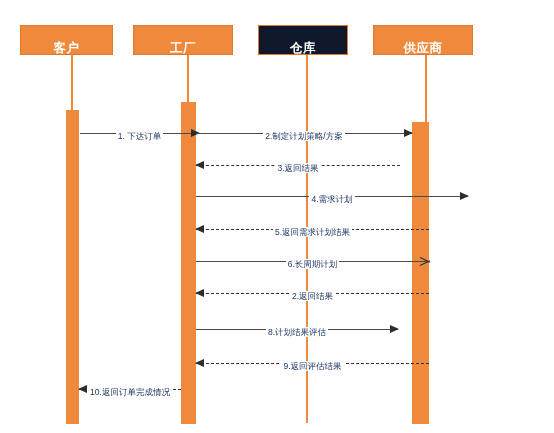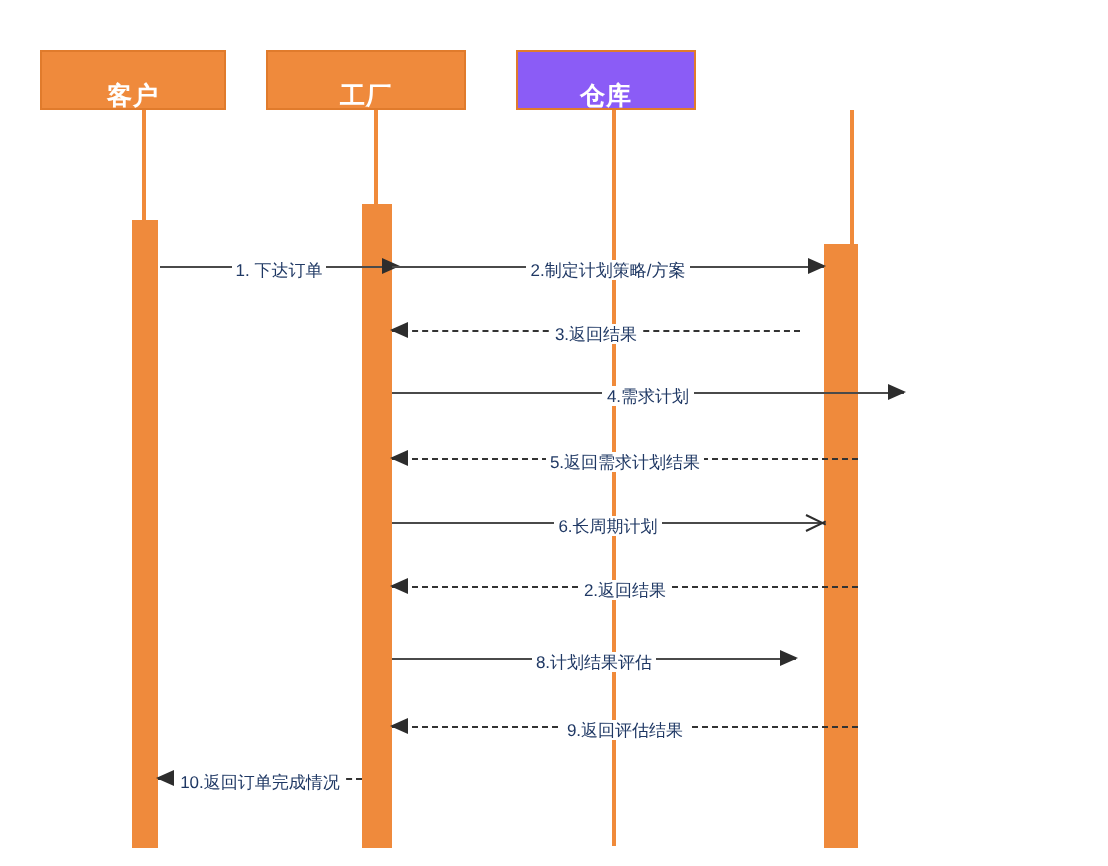"仓库" div.actor-box { background: #8b5cf6 -> #0f172a }
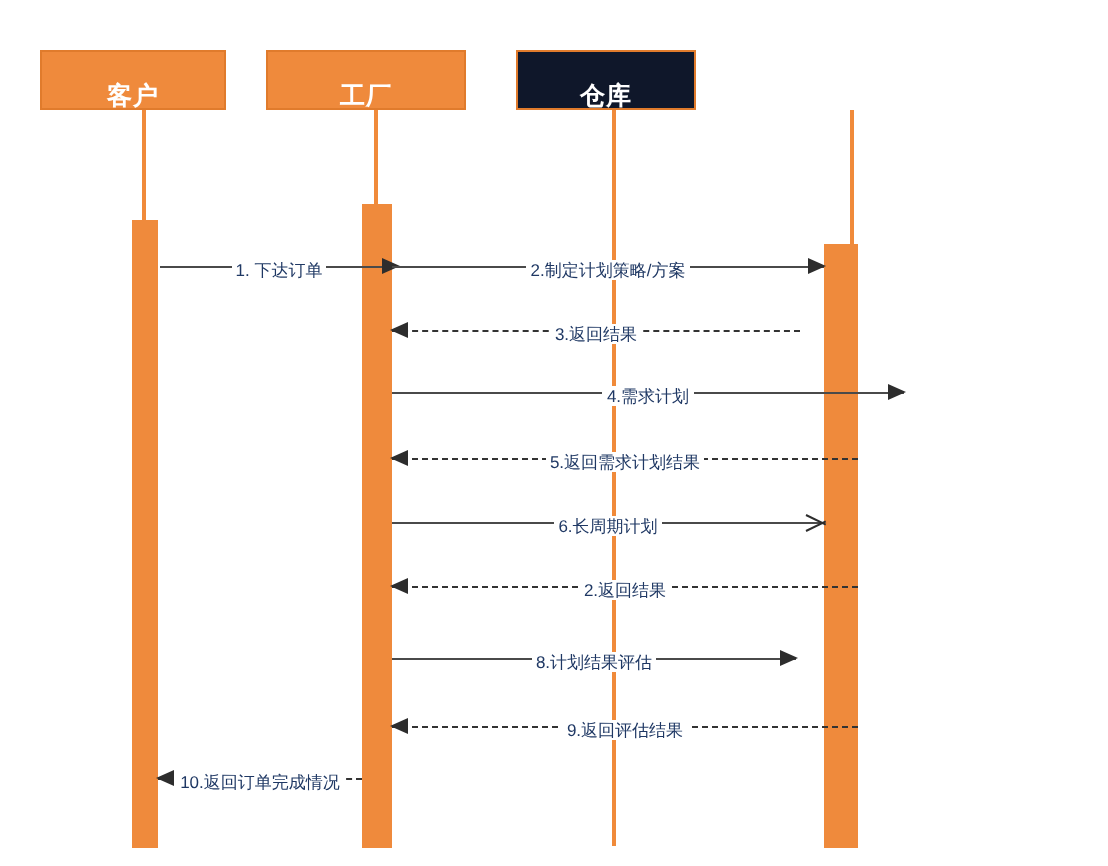"供应商" div.actor-box { html: none -> <div> <span>供应商</span> </div> }
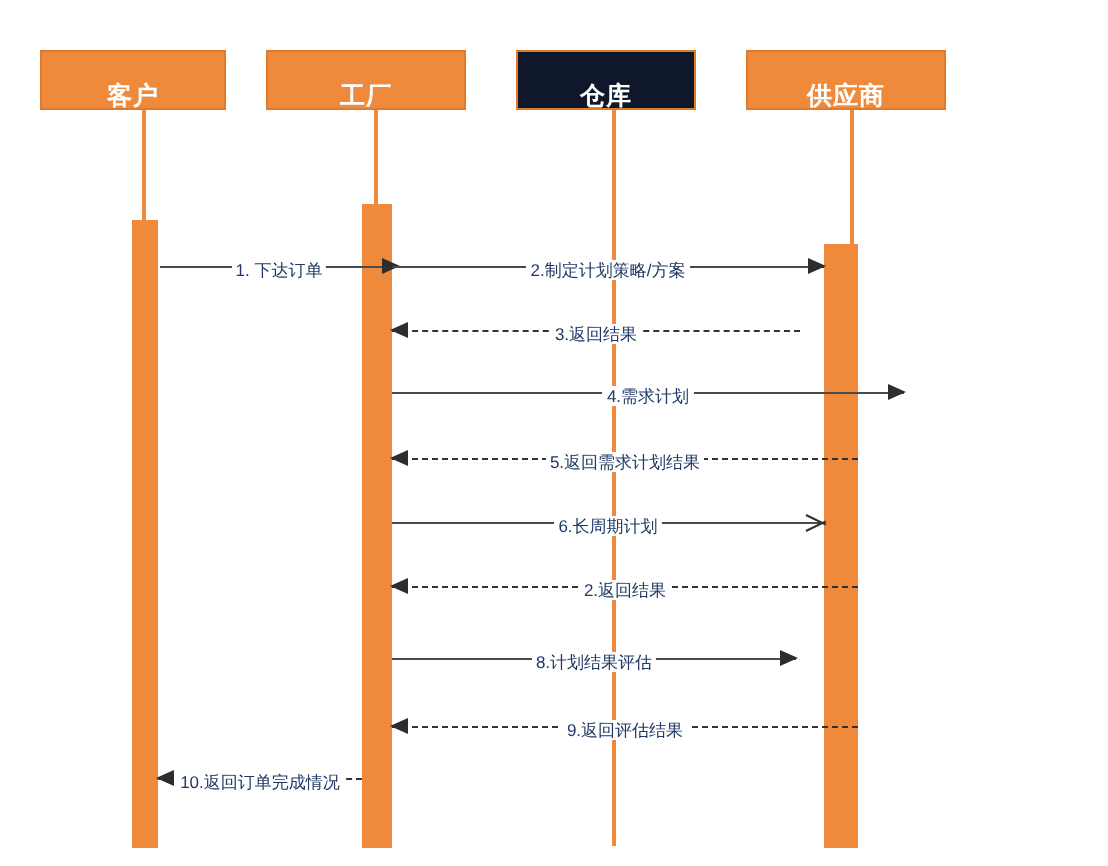"4.需求计划" div.msg { padding-left: none -> 16px }
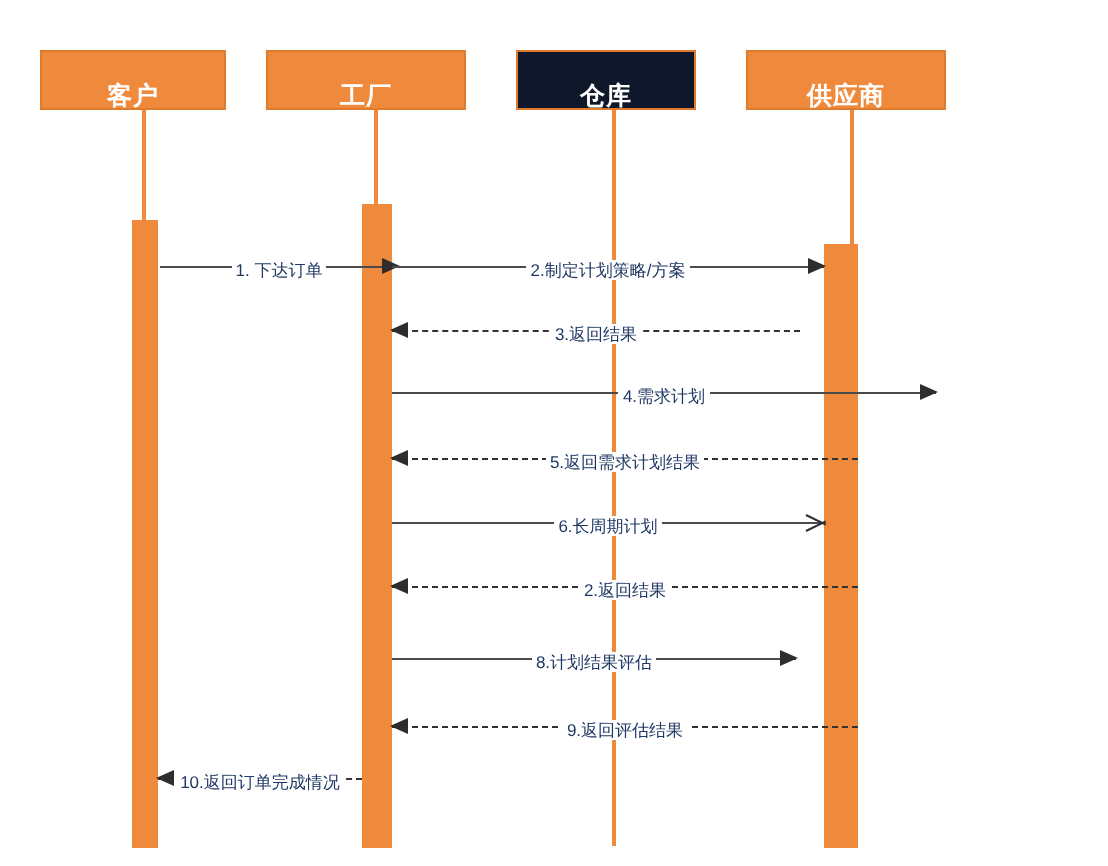"6.长周期计划" div.msg { width: 216px -> 233px }
